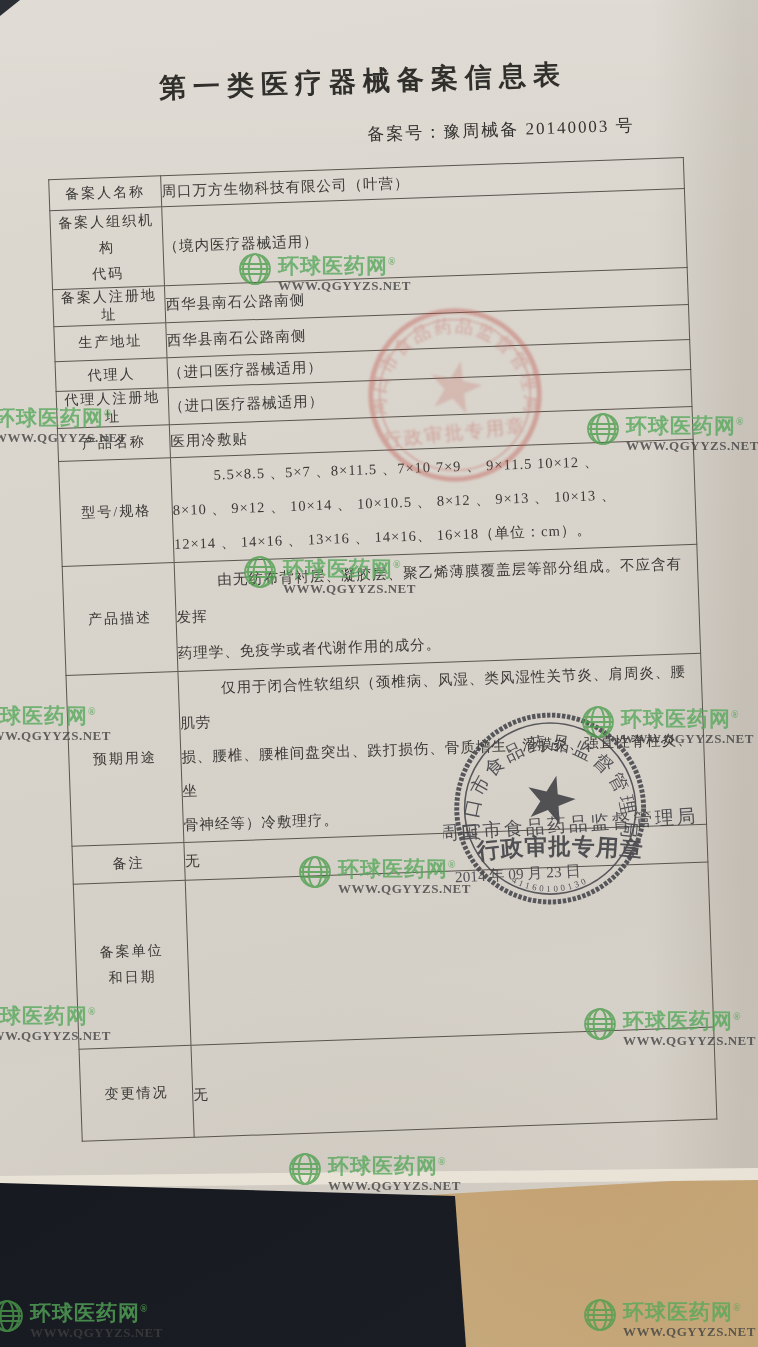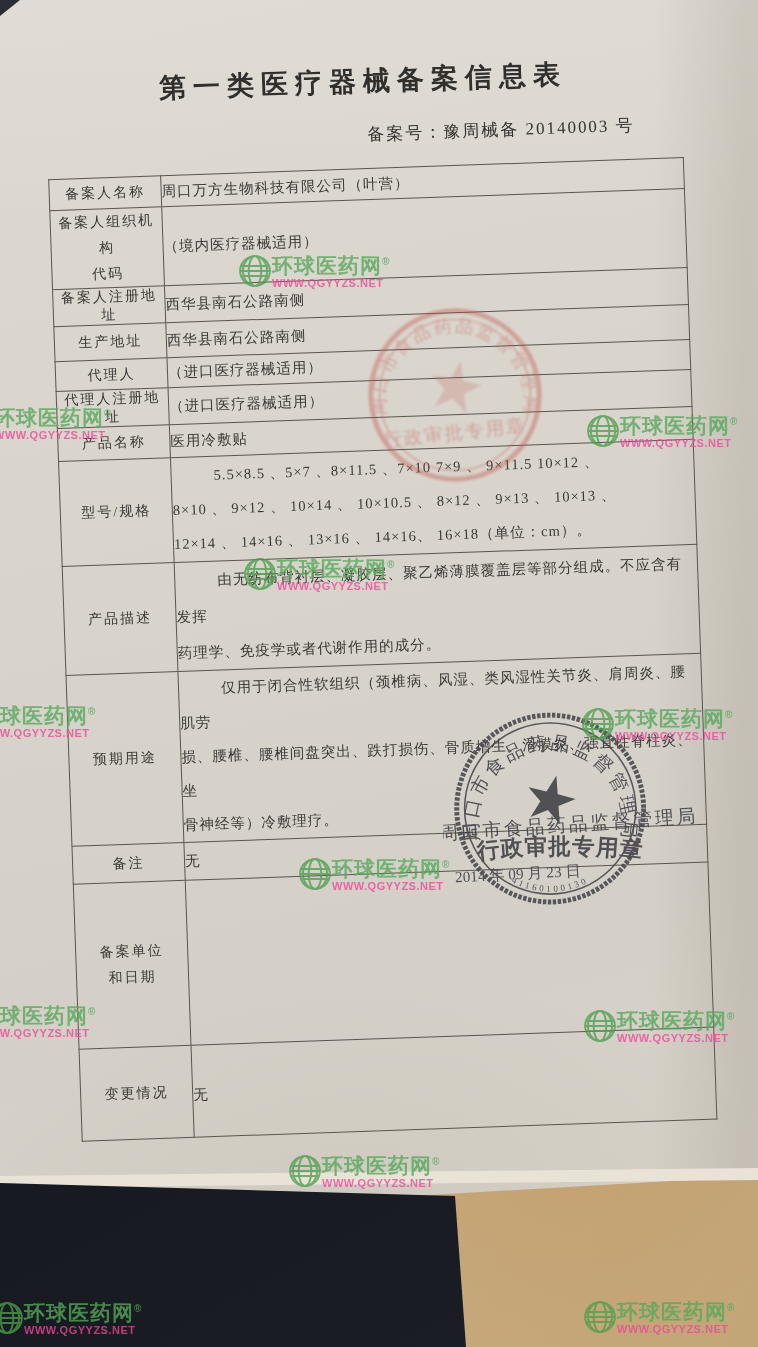"环球医药网®" .wm { align-items: center -> flex-start; font-family: Liberation Sans, sans-serif -> Liberation Serif, serif; gap: none -> 6px }
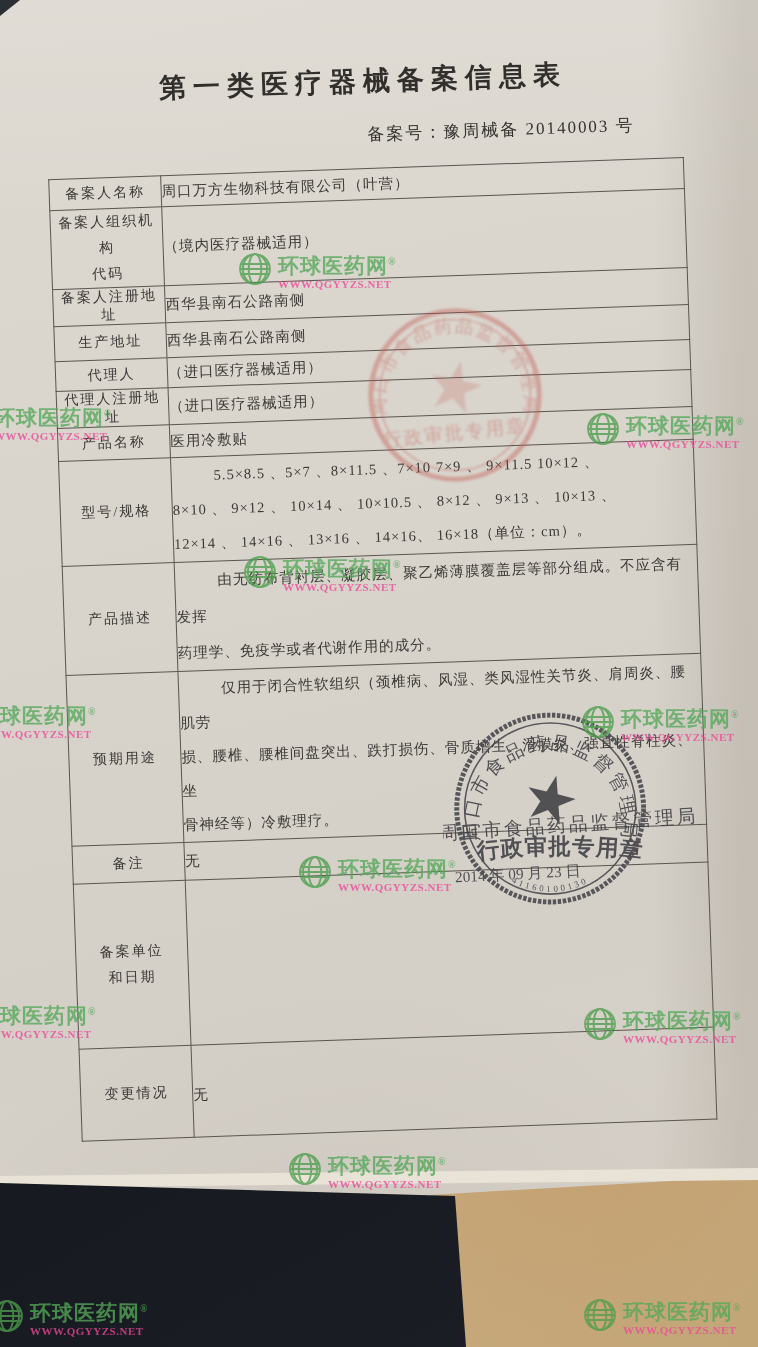"WWW.QGYYZS.NET" .wm .url { color: #ec4899 -> #404040; font-size: 11px -> 13px }
